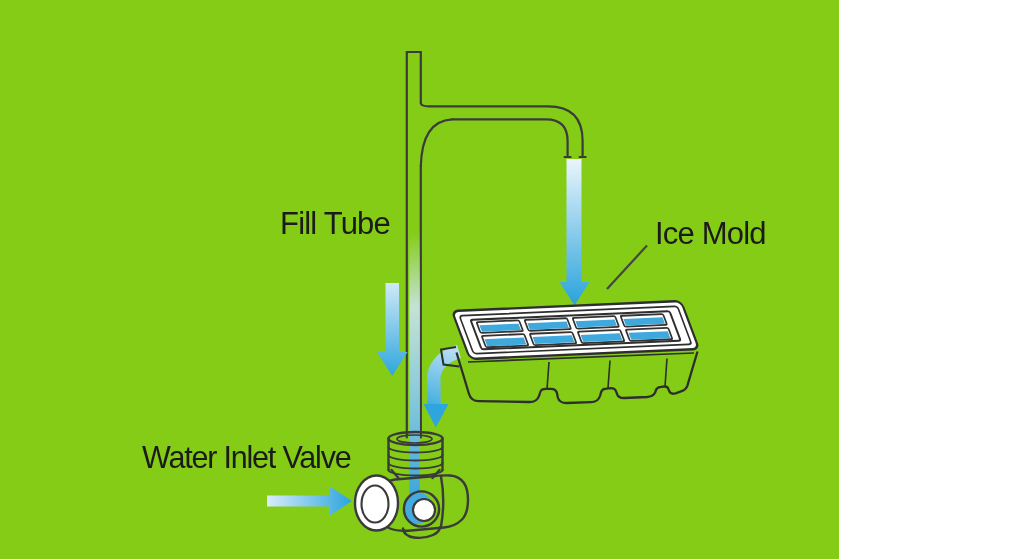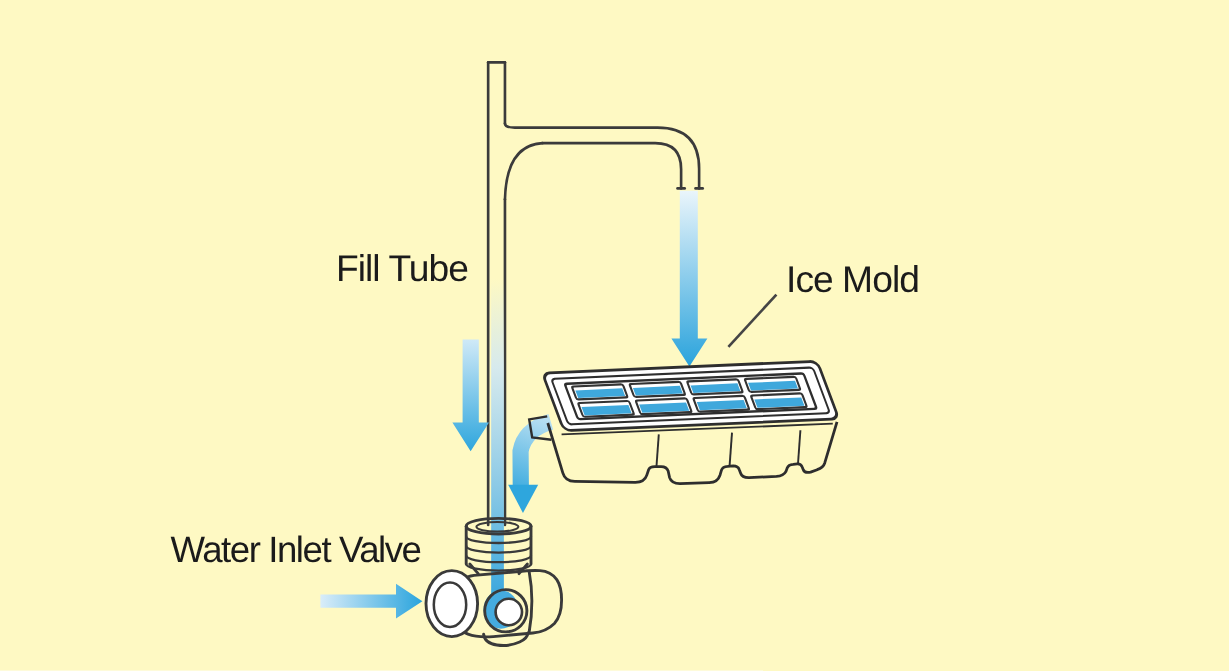"Fill Tube" .stage { background: #fef9c3 -> #84cc16; width: 1024px -> 839px }
